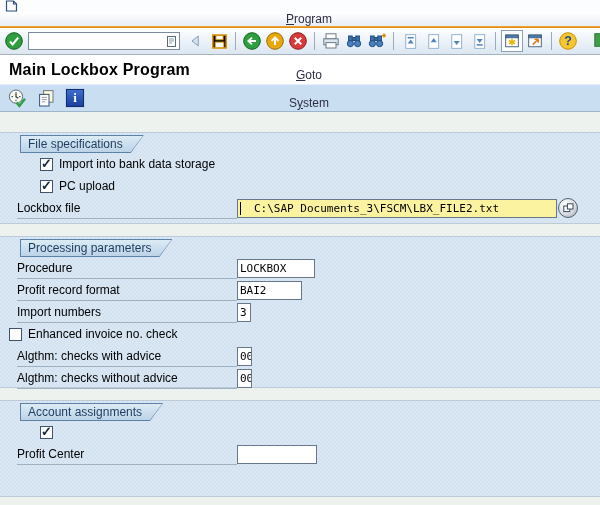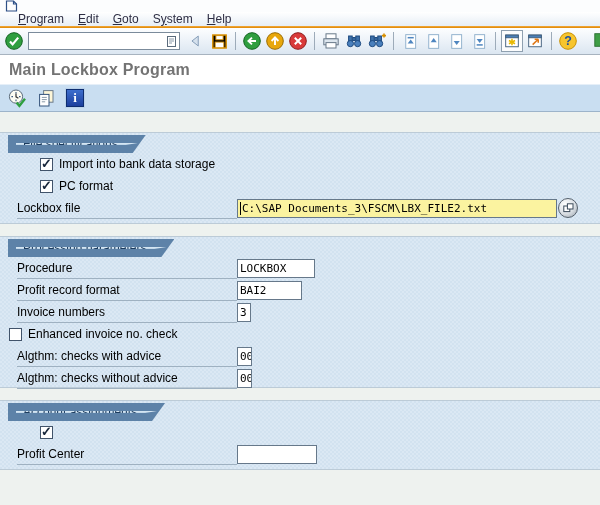"Program" .menubar { flex-direction: none -> column }
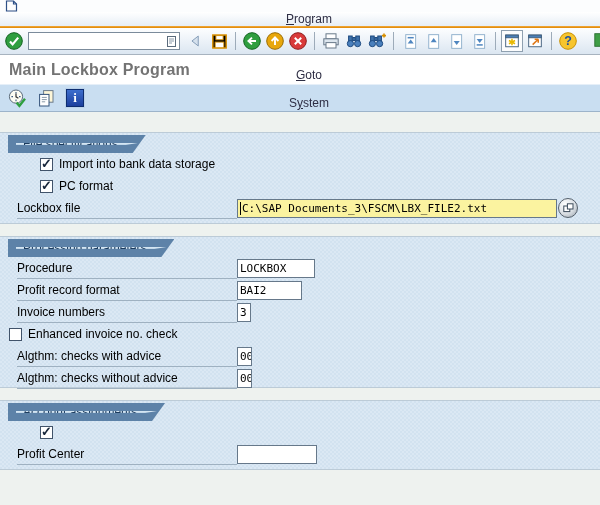"Main Lockbox Program" .page-title { color: #737373 -> #000000 }
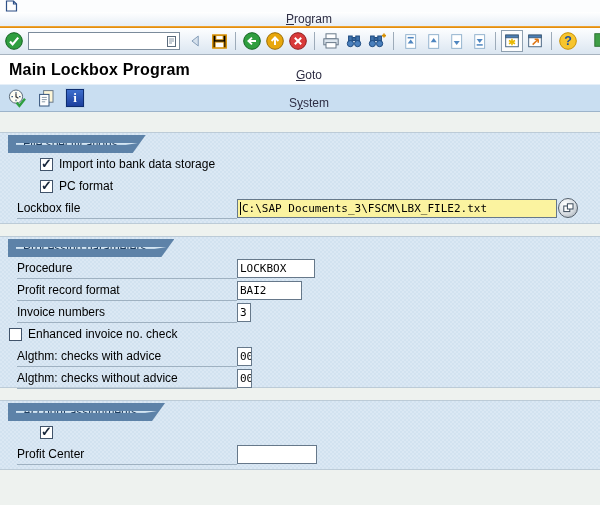"File specifications" .tab { margin-left: none -> 12px; padding: 8px -> 1px }
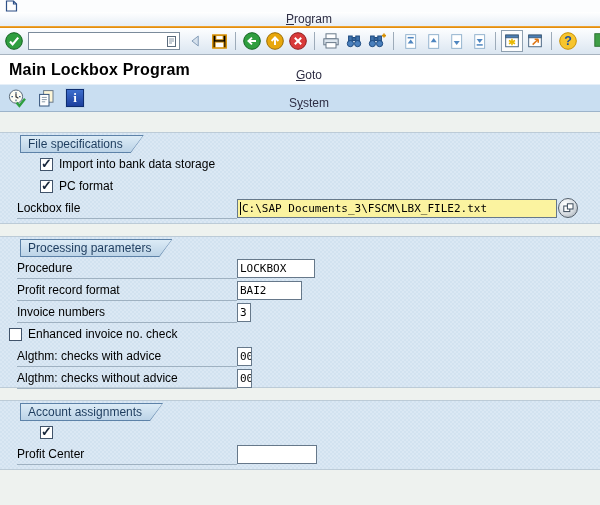"PC format" span { text: format -> upload }
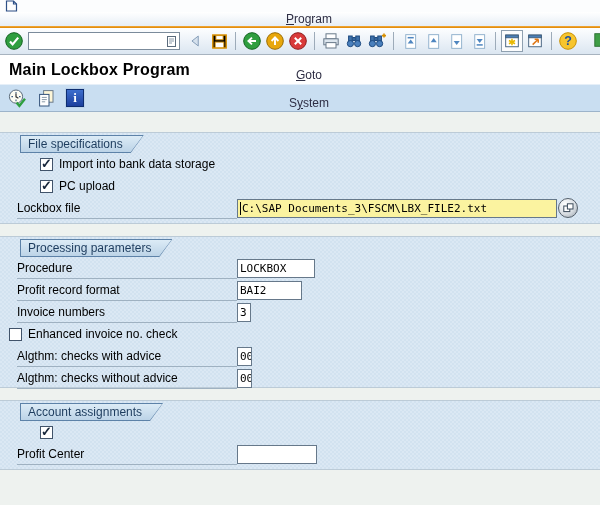"C:\SAP Documents_3\FSCM\LBX_FILE2.txt" .field { gap: none -> 12px }
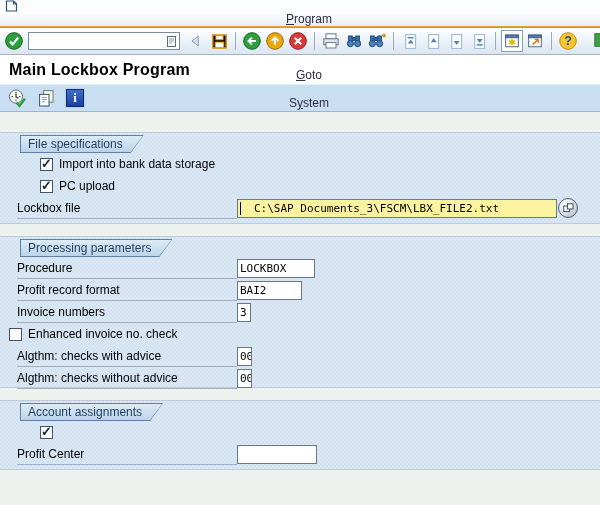"Invoice numbers" span.flabel { text: Invoice -> Import }
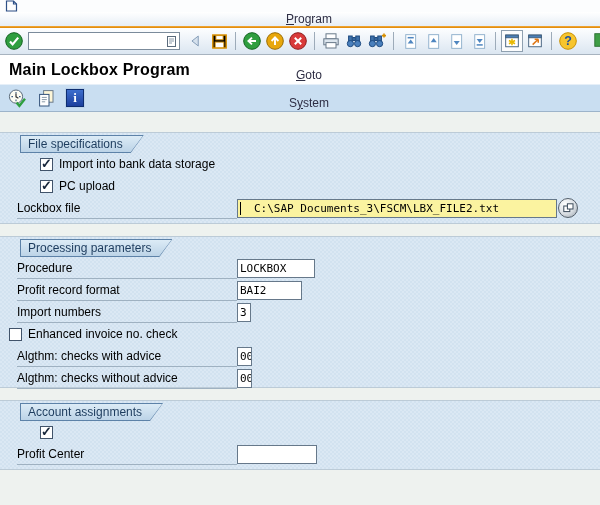"Account assignments" .sec3 { height: 70px -> 97px }
